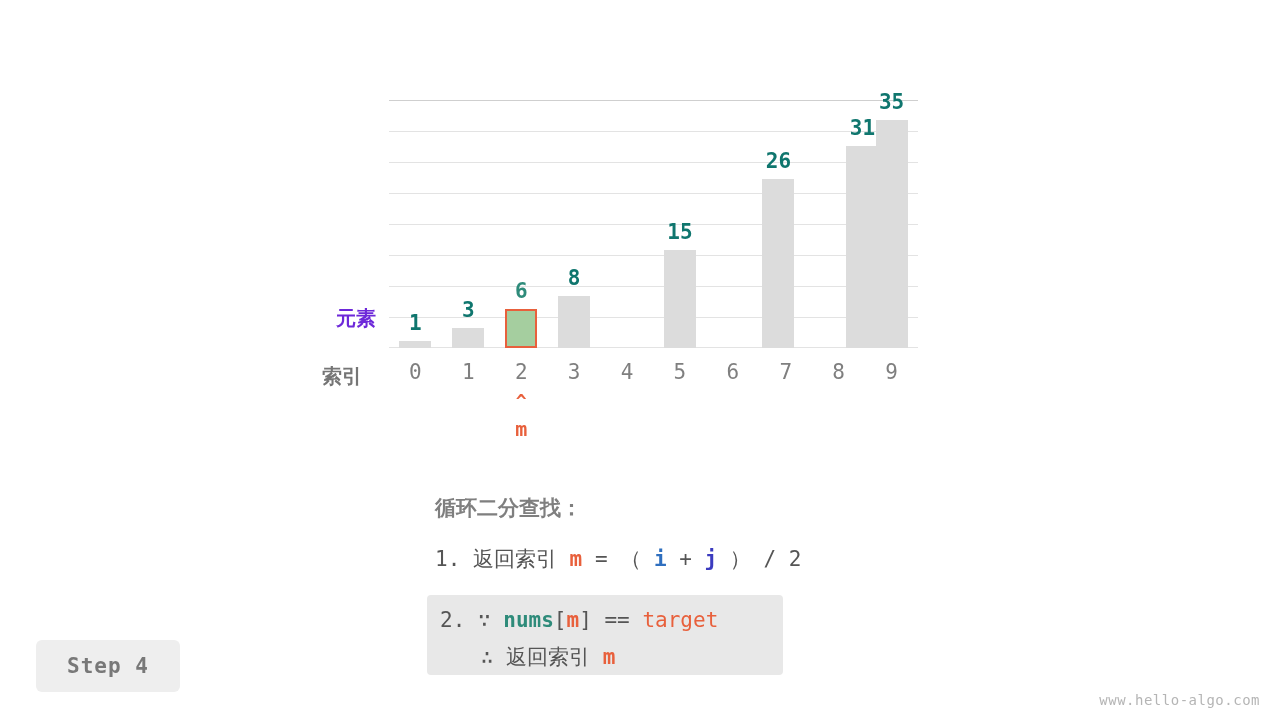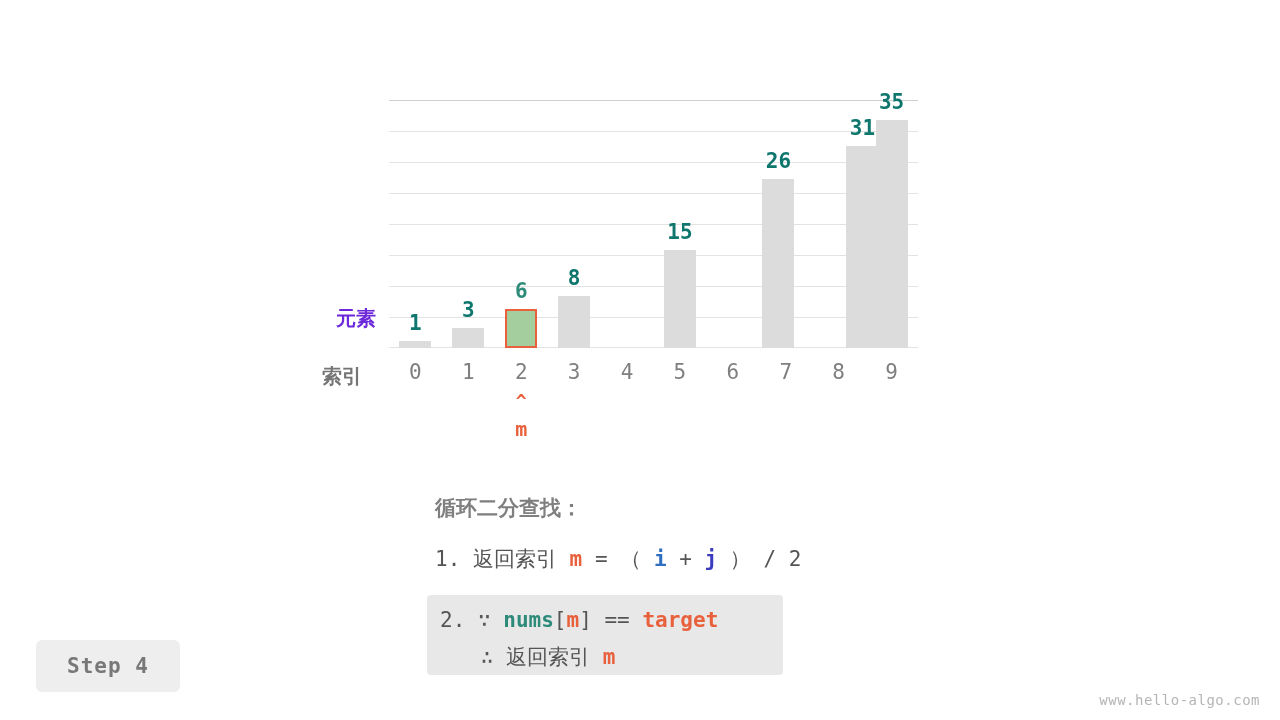"target" .kw { font-weight: bold -> normal }
